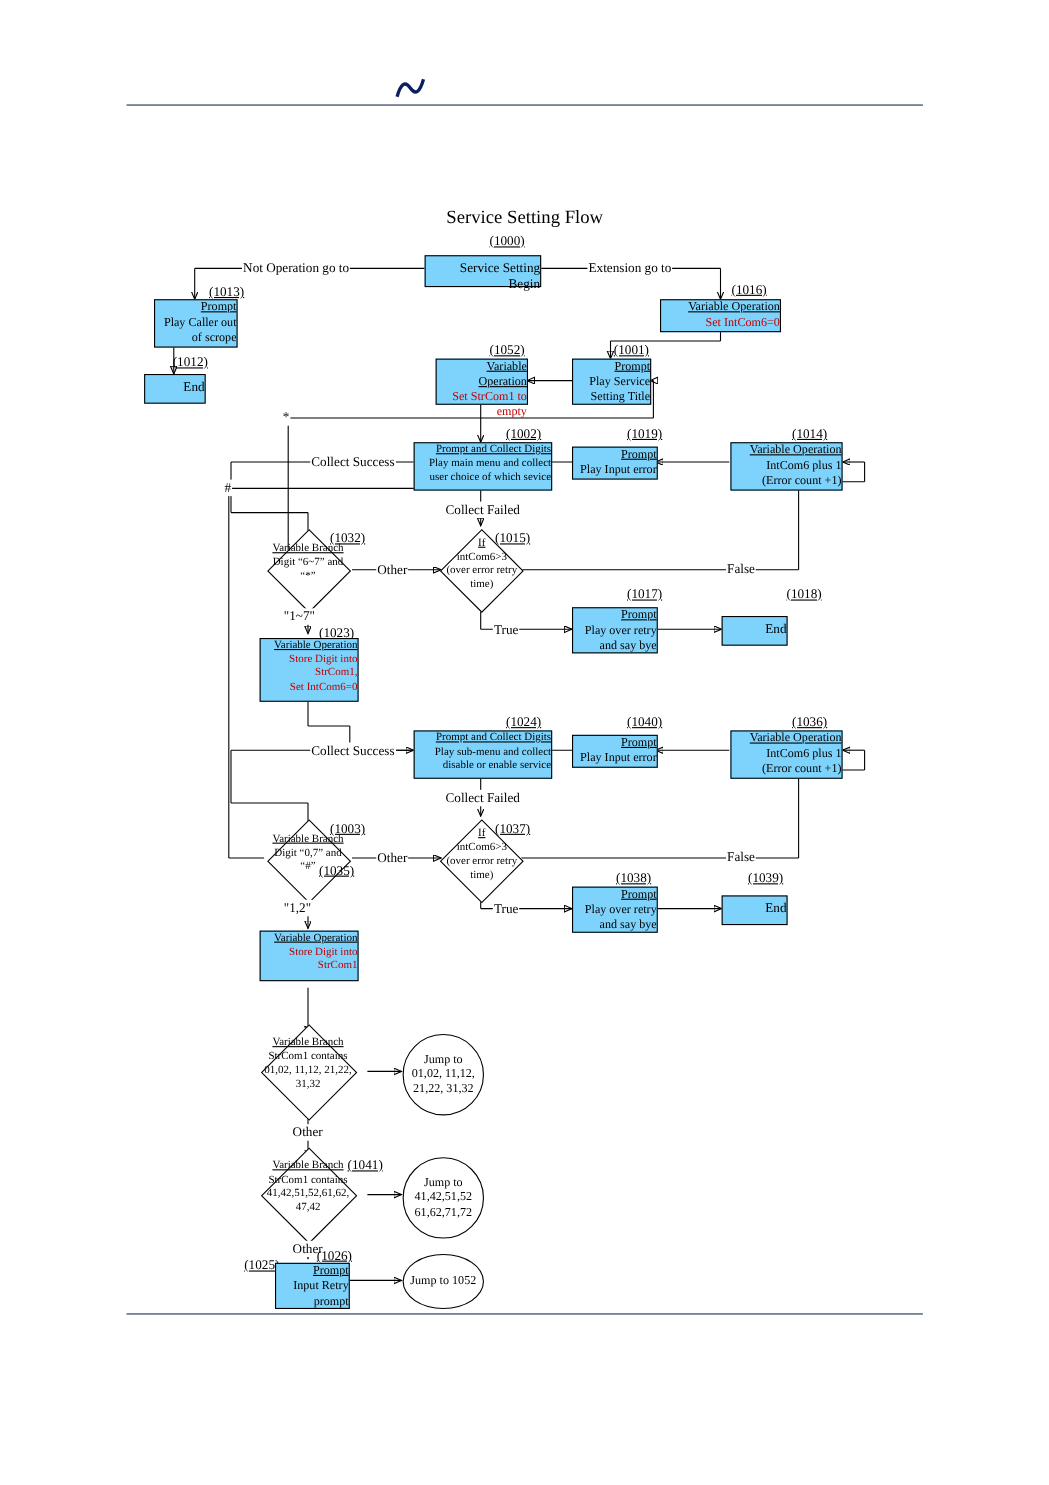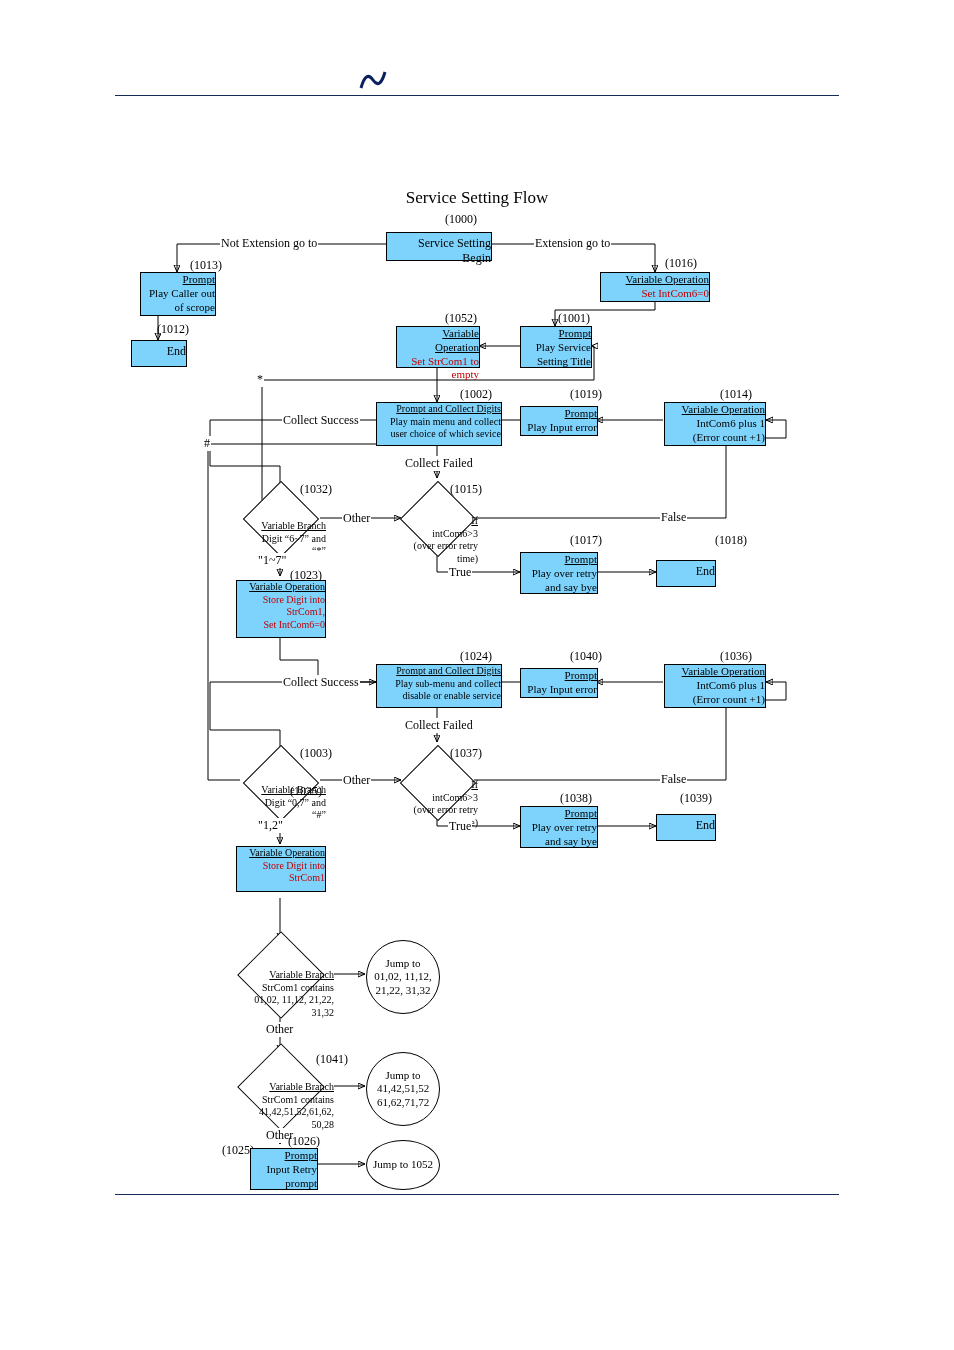"(1000)" .id { text-decoration: none -> underline }
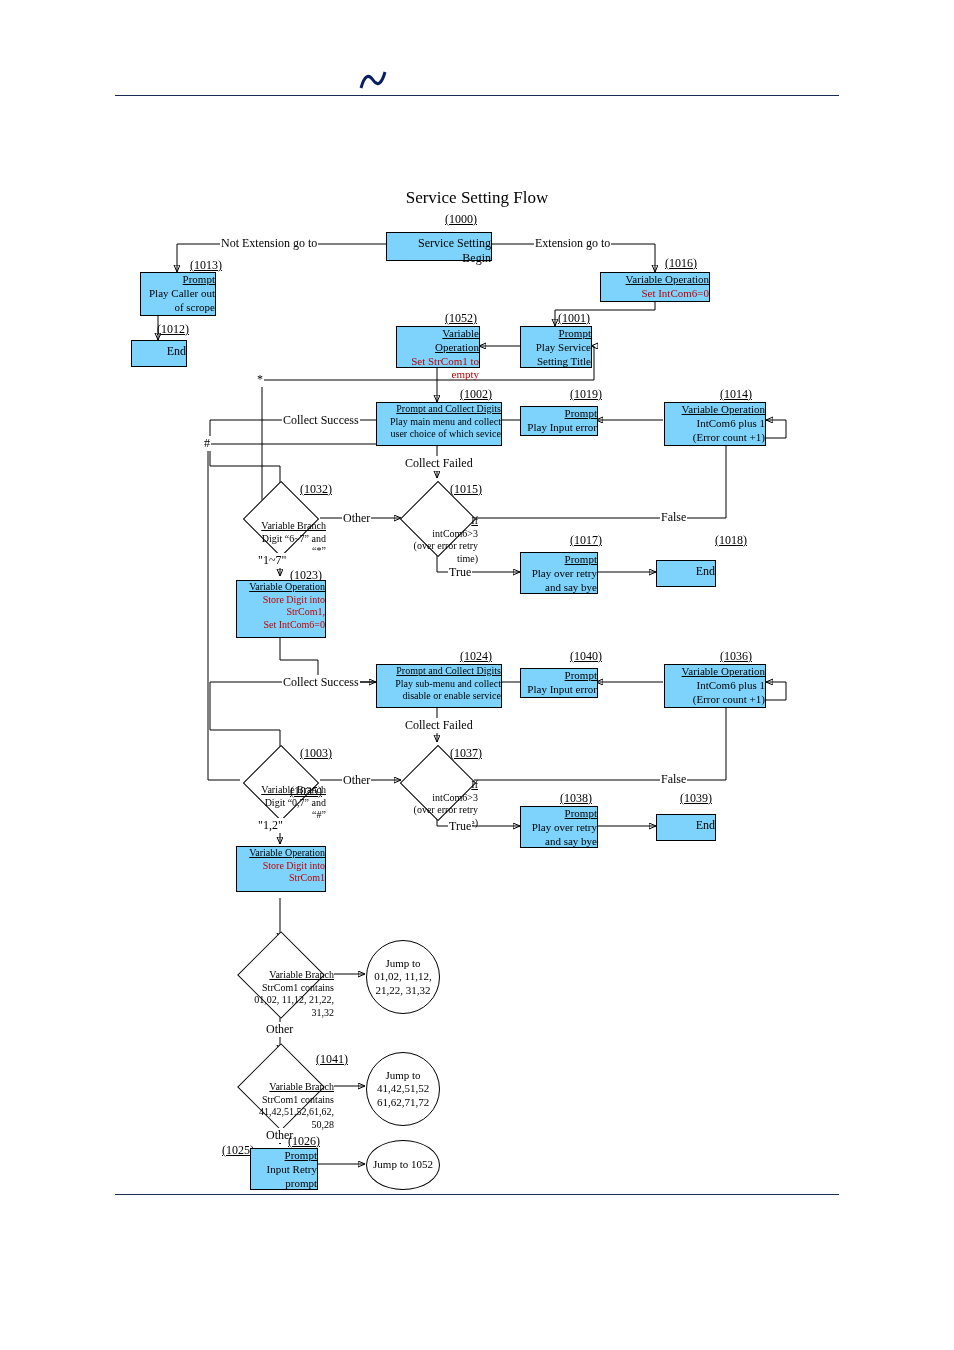"Not Extension go to" div.lbl { text: Extension -> Operation }
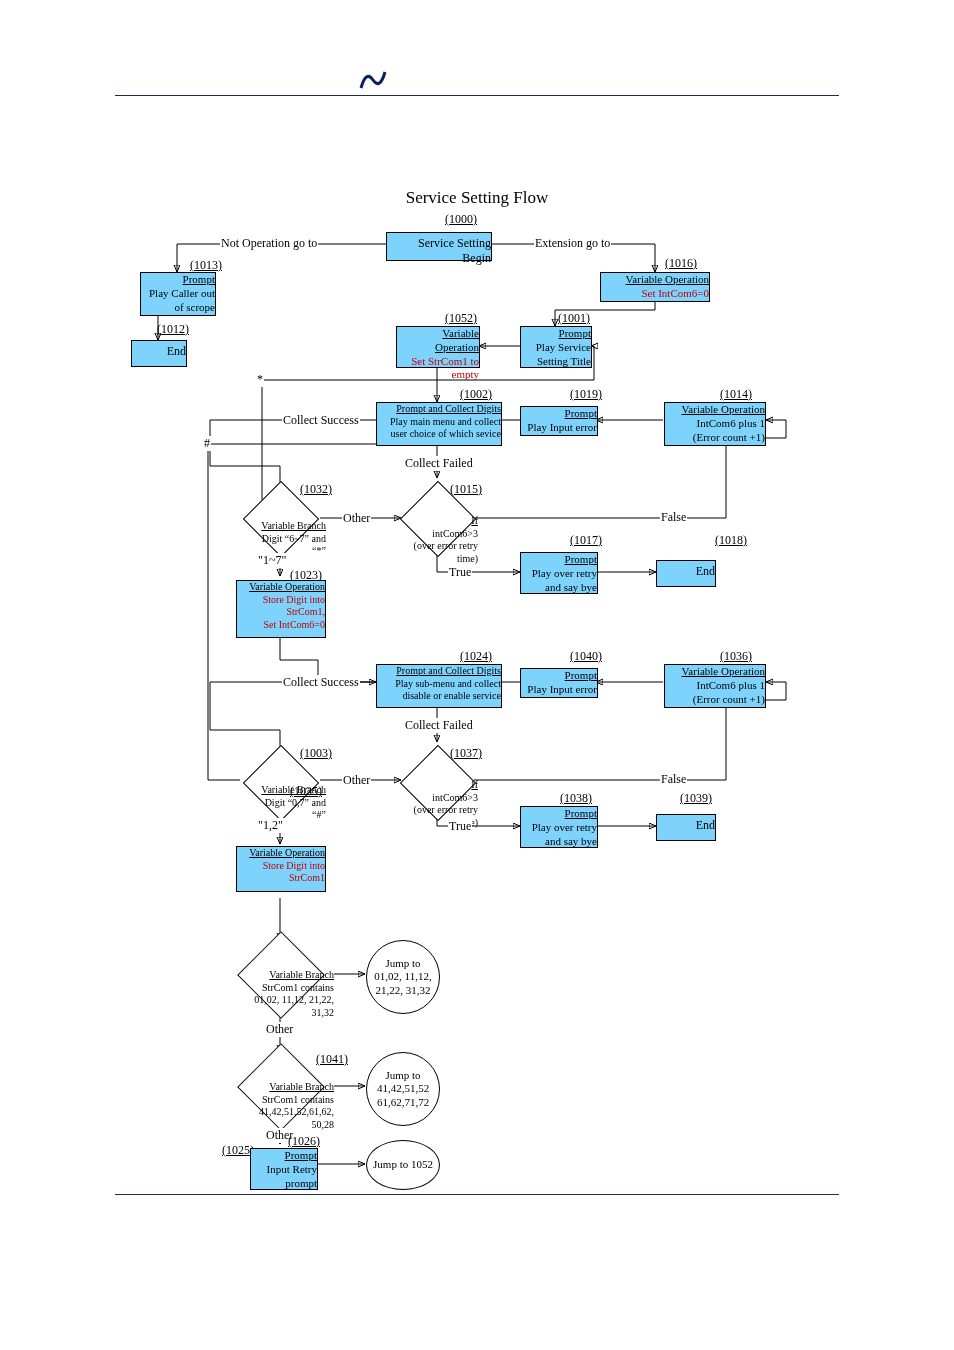"Variable Branch" .nb { margin-top: 27px -> none; text-align: right -> center }
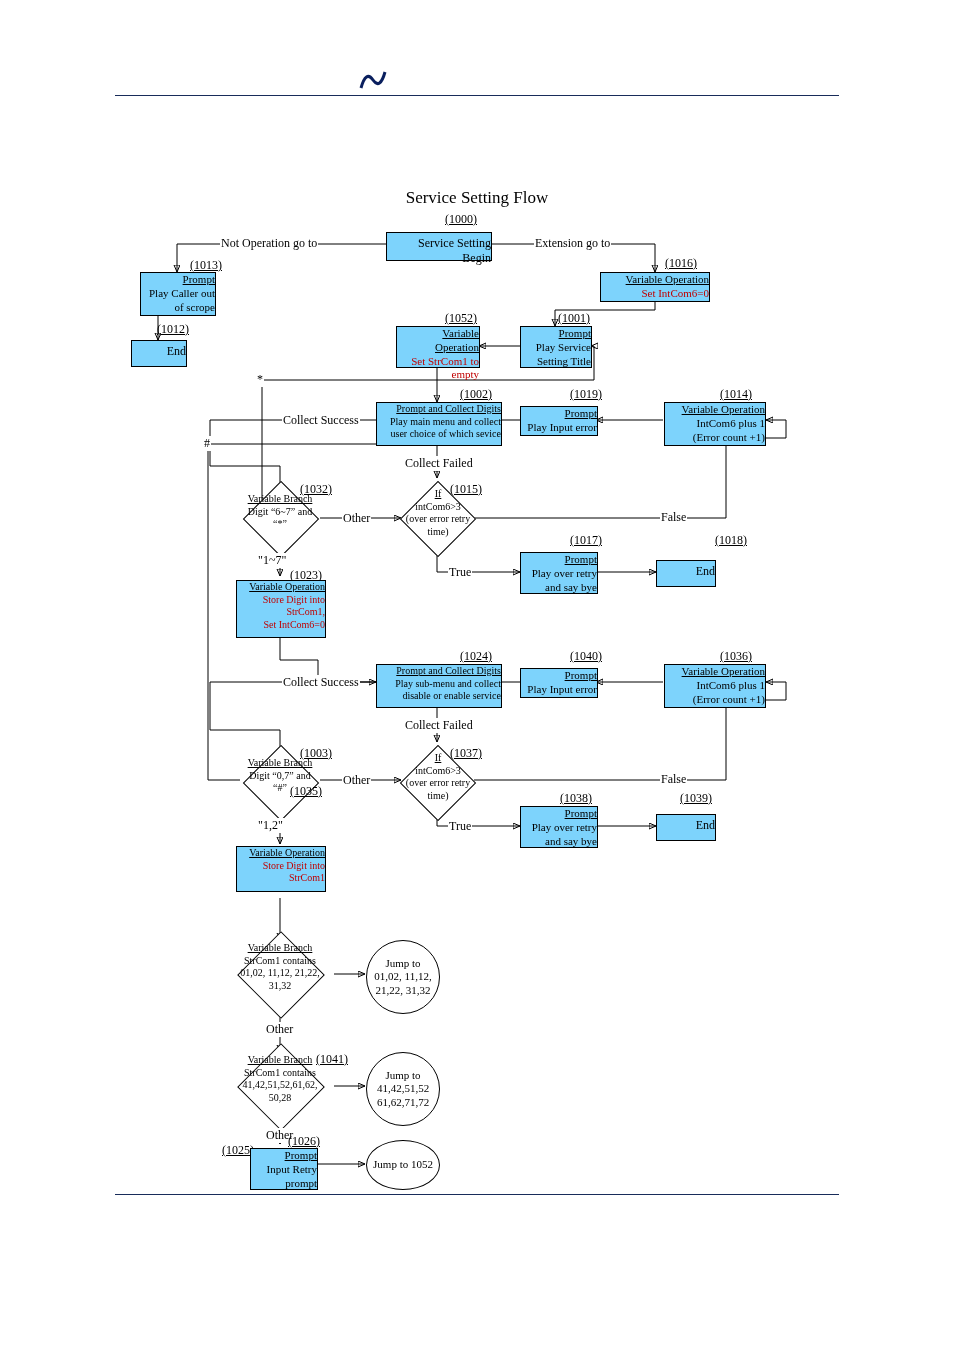"50,28" span { text: 50,28 -> 47,42 }
